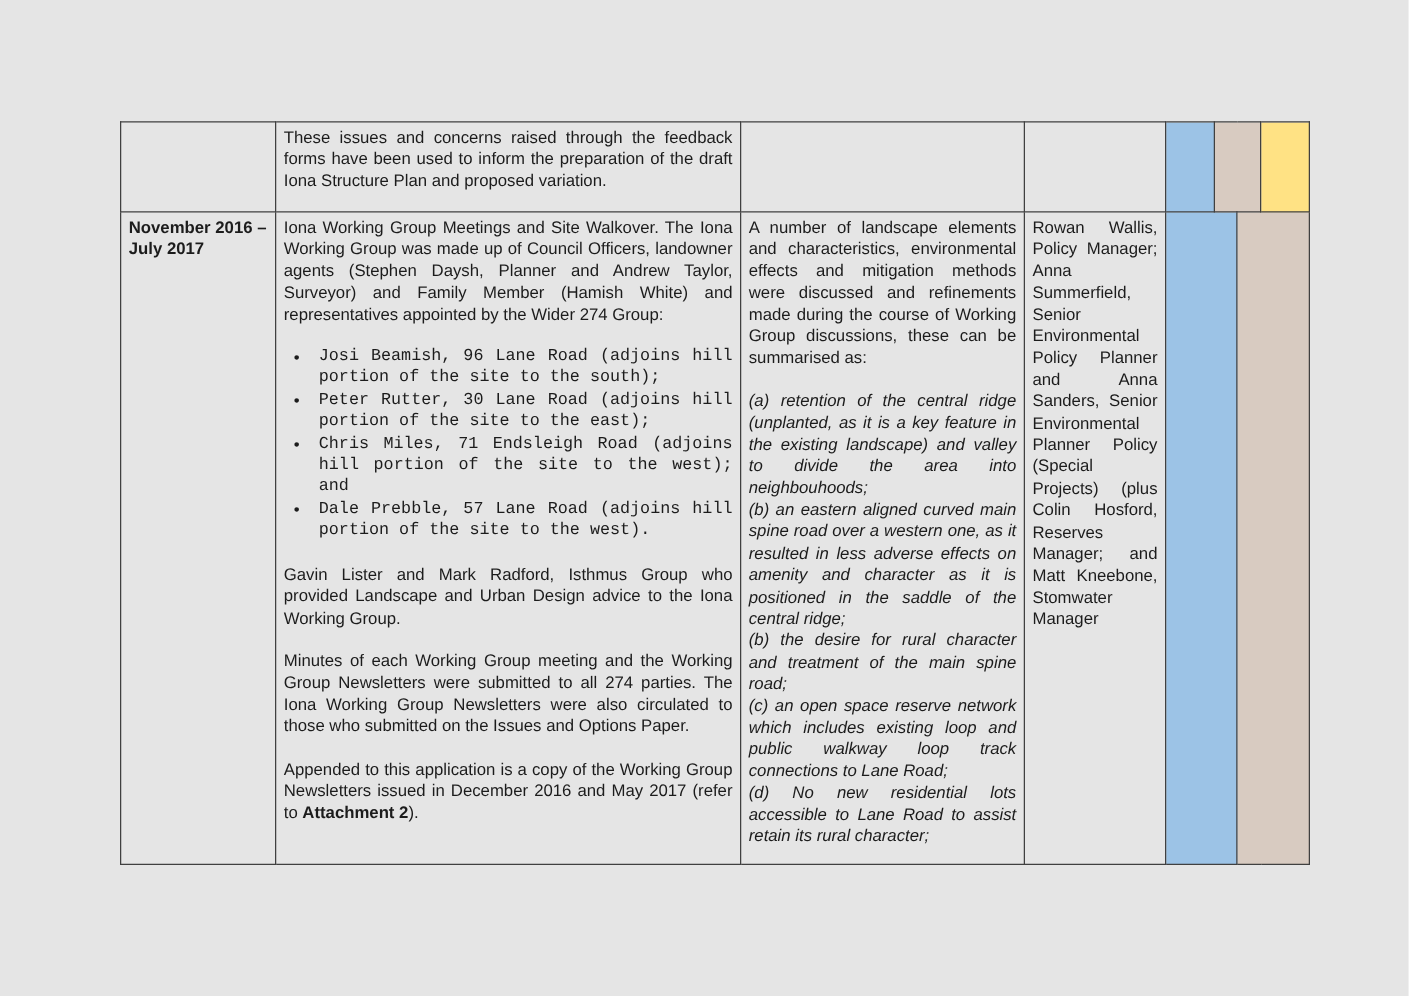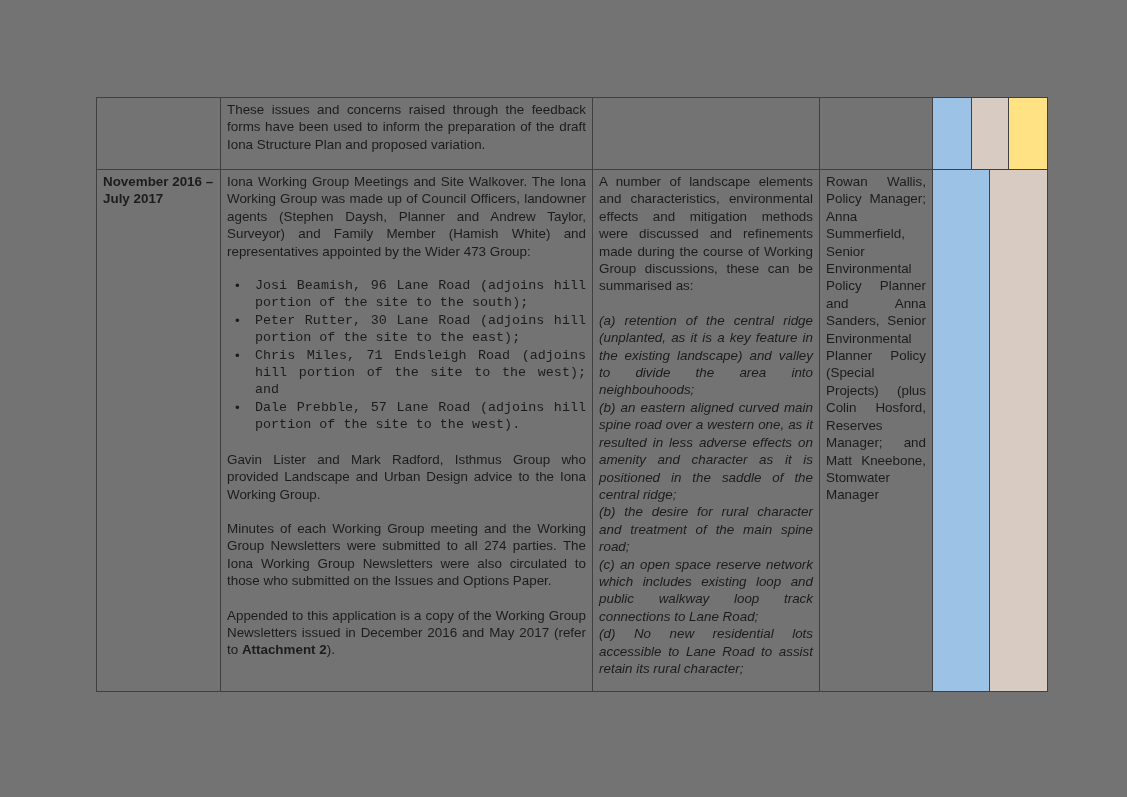"These issues and concerns raised" .page { background: #737373 -> #e5e5e5 }
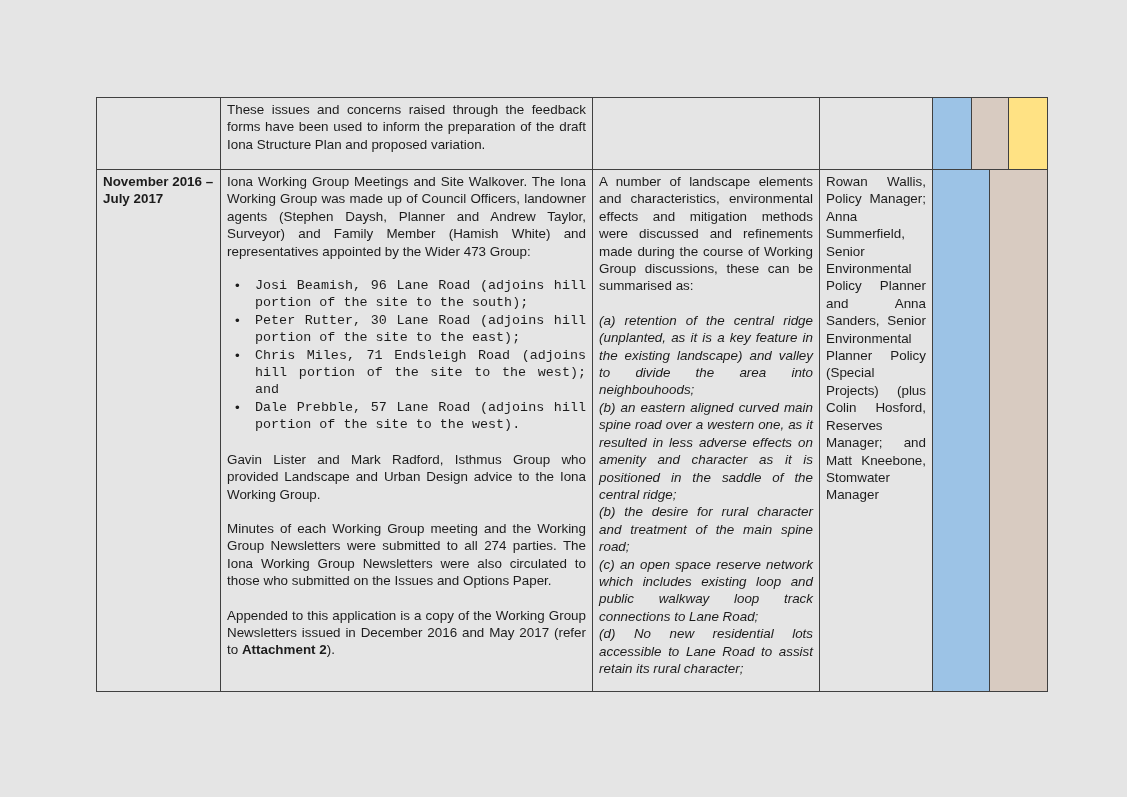"Iona Working Group Meetings and" p.para { text: 473 -> 274 }
